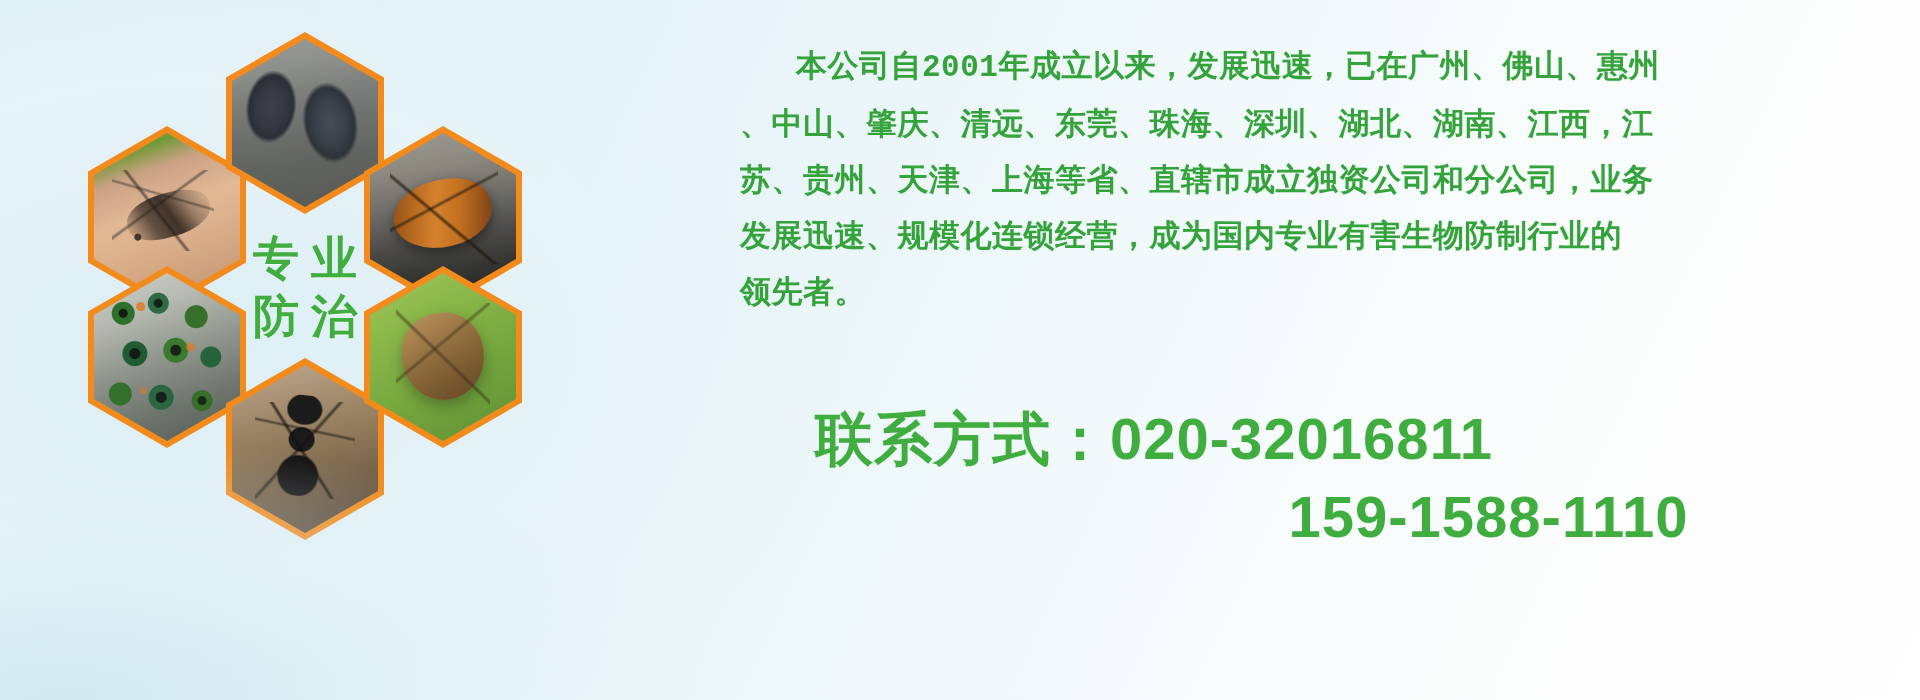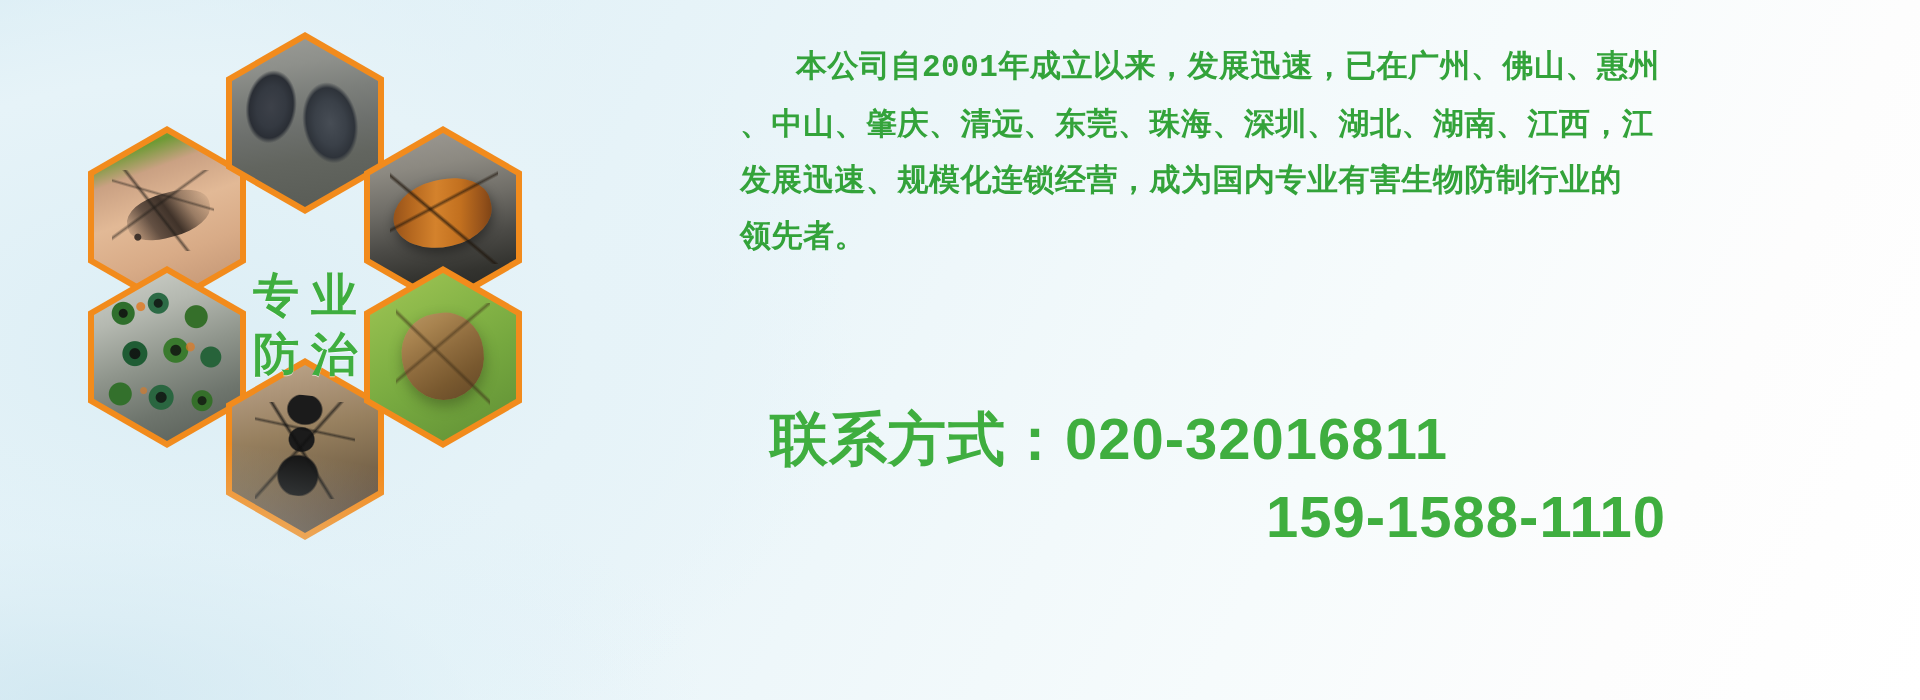"苏、贵州、天津、上海等省、直辖市成立独资公司和分公司，业务" span.pline { html: none -> <span>苏、贵州、天津、上海等省、直辖市成立独资公司和分公司，业务</span> }
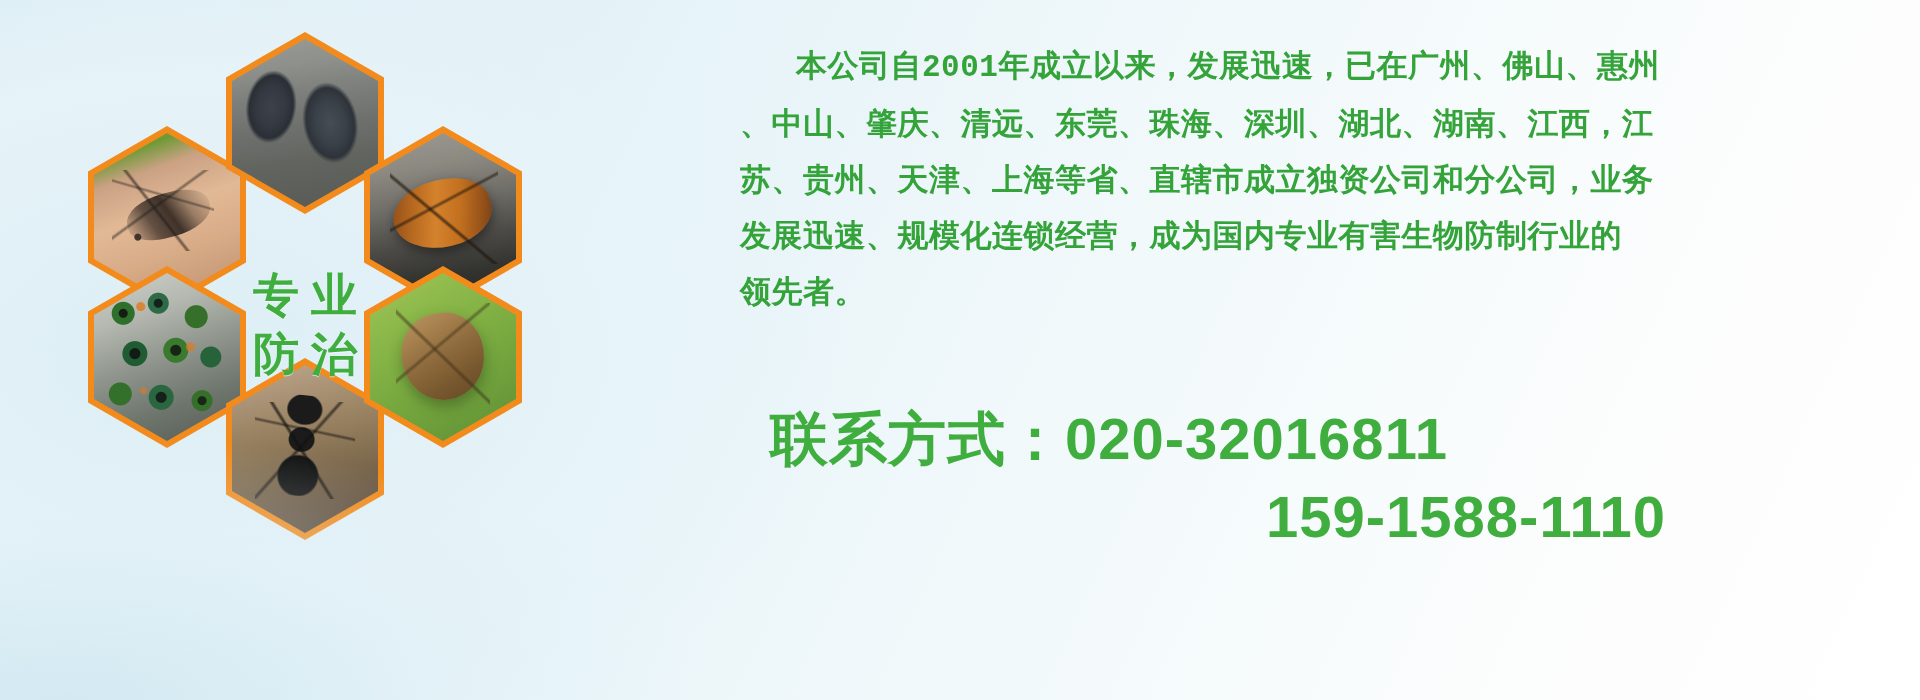"专业" .hex-center { justify-content: flex-end -> center }
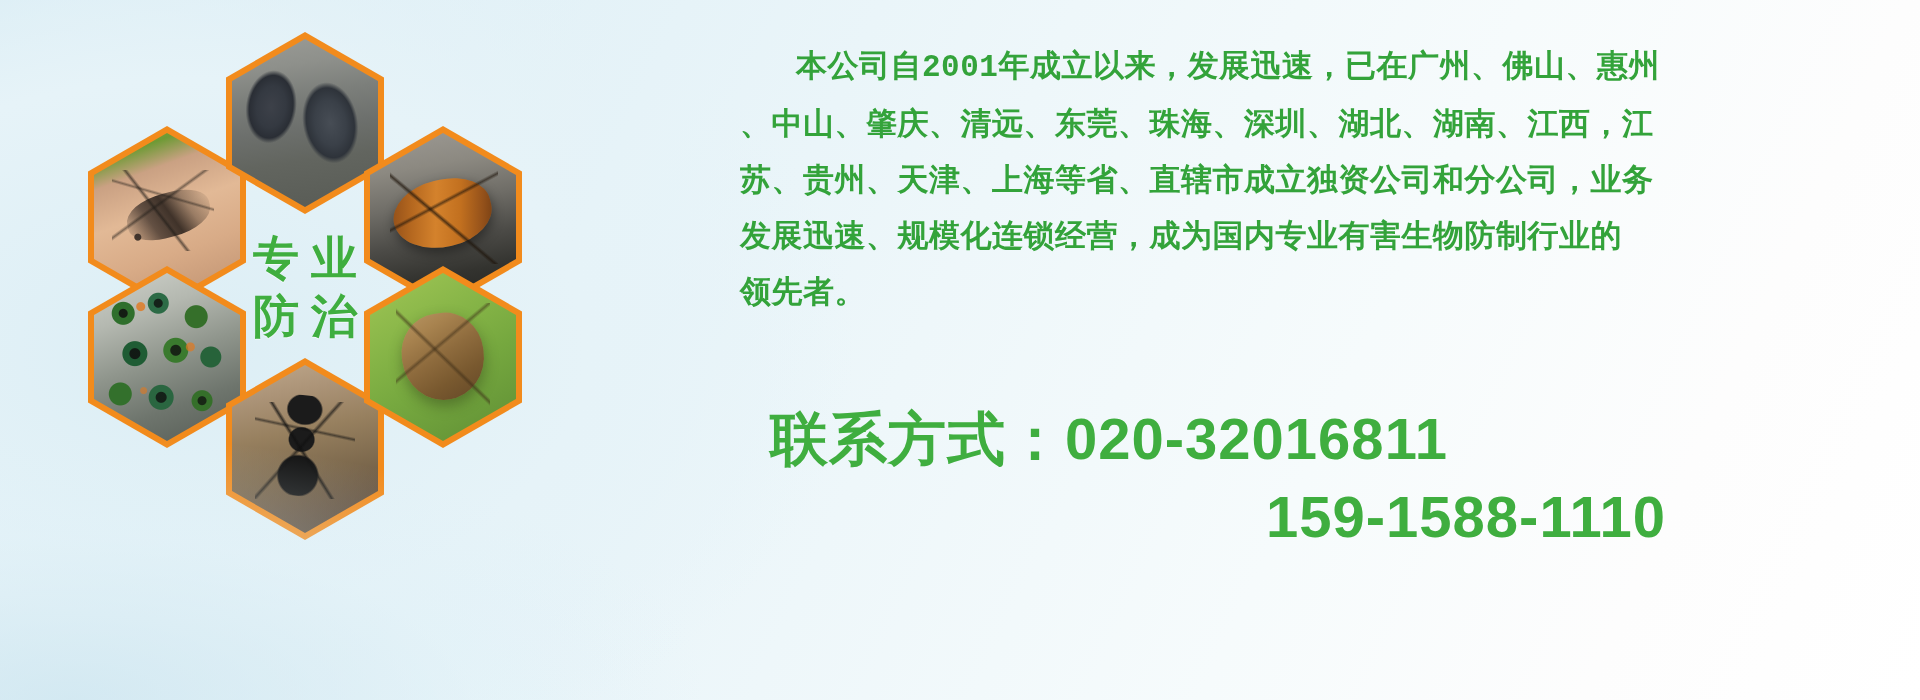"联系方式：020-32016811" .contact-line { margin-left: none -> 45px }
